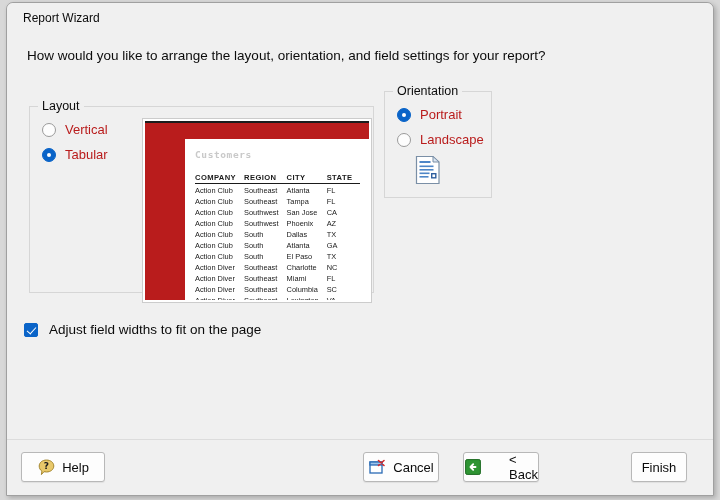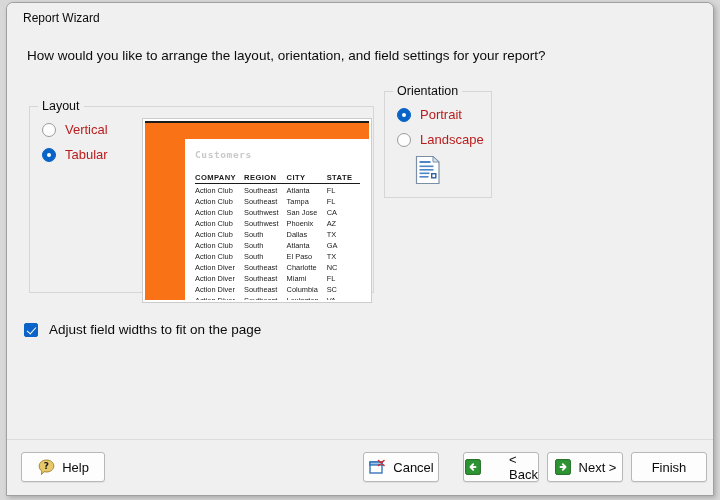"Customers" #preview-inner { background: #f97316 -> #b91c1c }
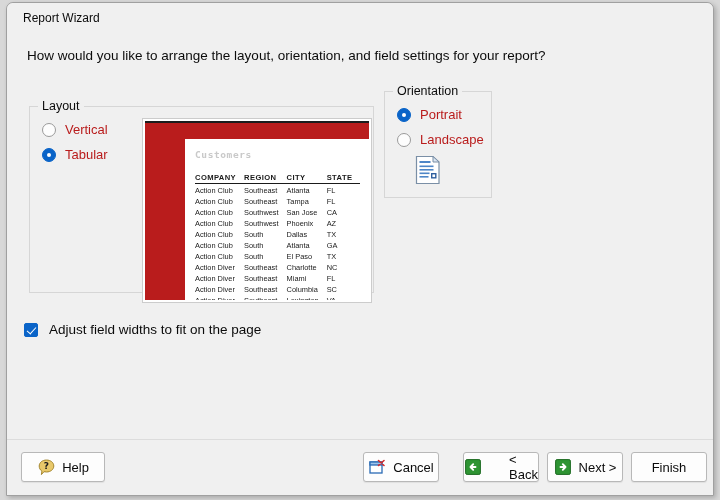"Next >" div.btn { html: <div> <span> <svg> <rect></rect> <path></path> </svg> </span> <span>Next &gt;</span> </div> -> none }
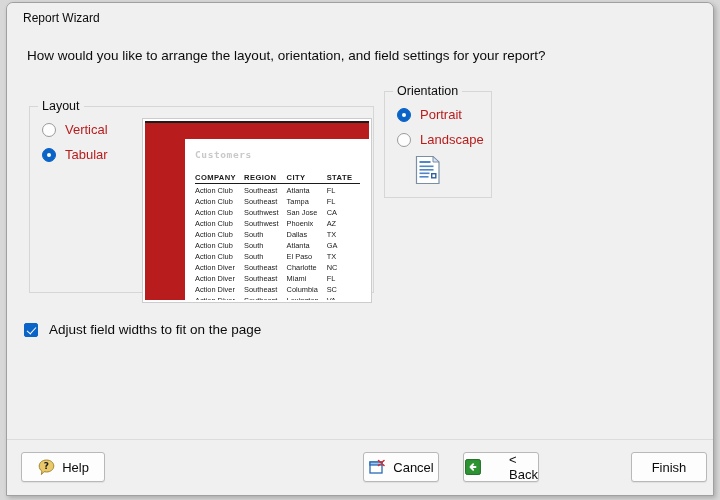"Finish" #finish-btn { width: 76px -> 56px }
